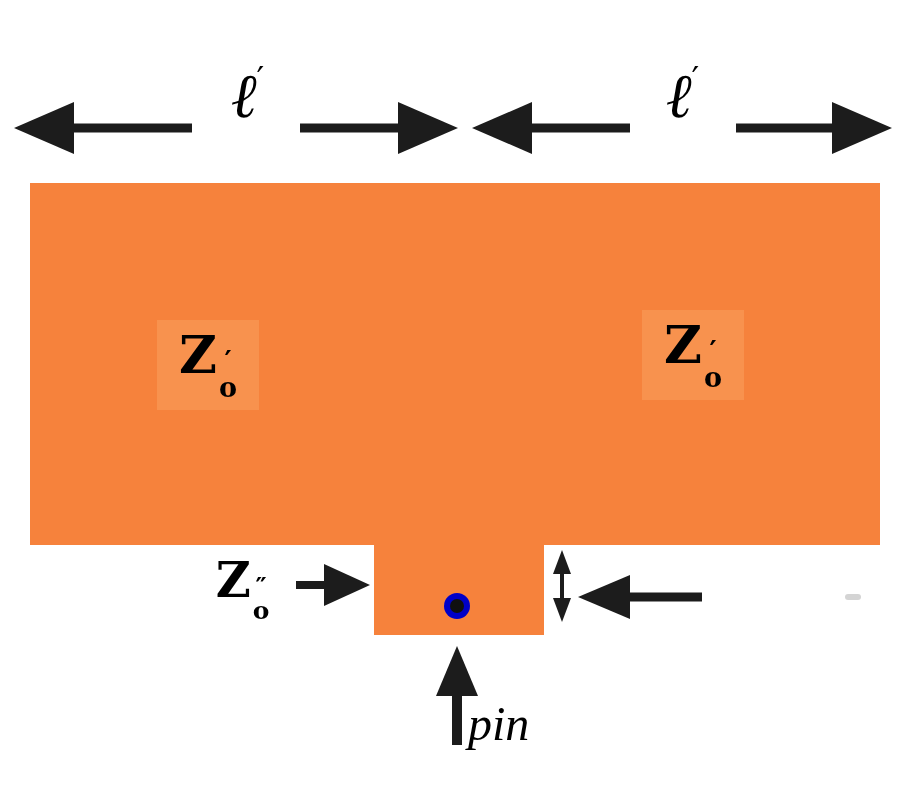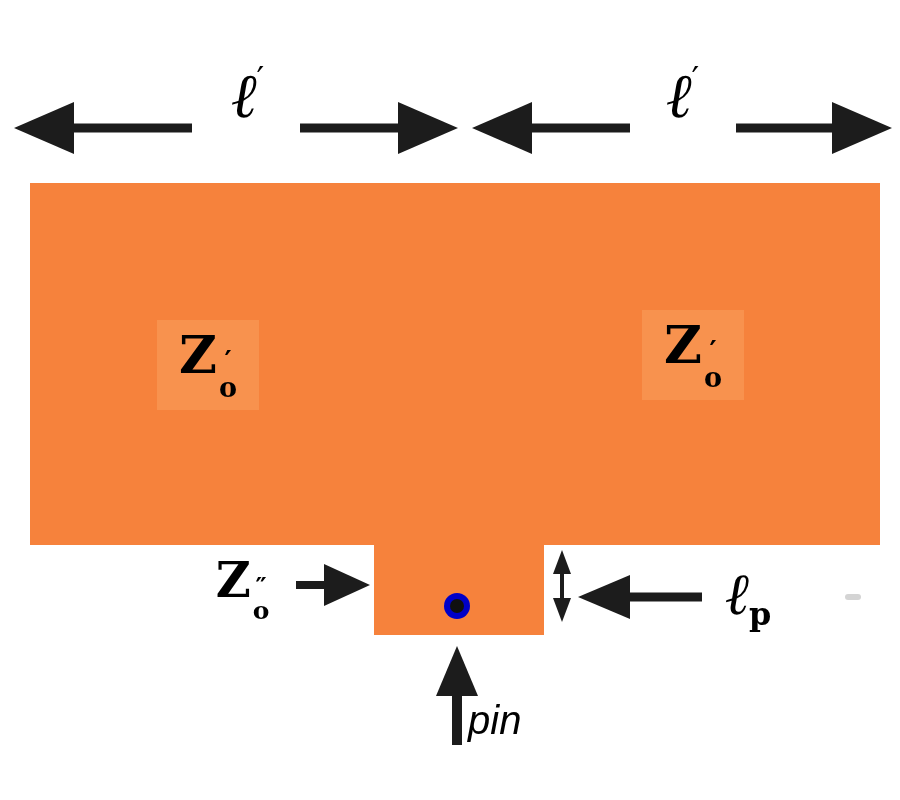"ℓp" div.lbl { html: <div> <span><span>ℓ</span><span>p</span></span> </div> -> none }
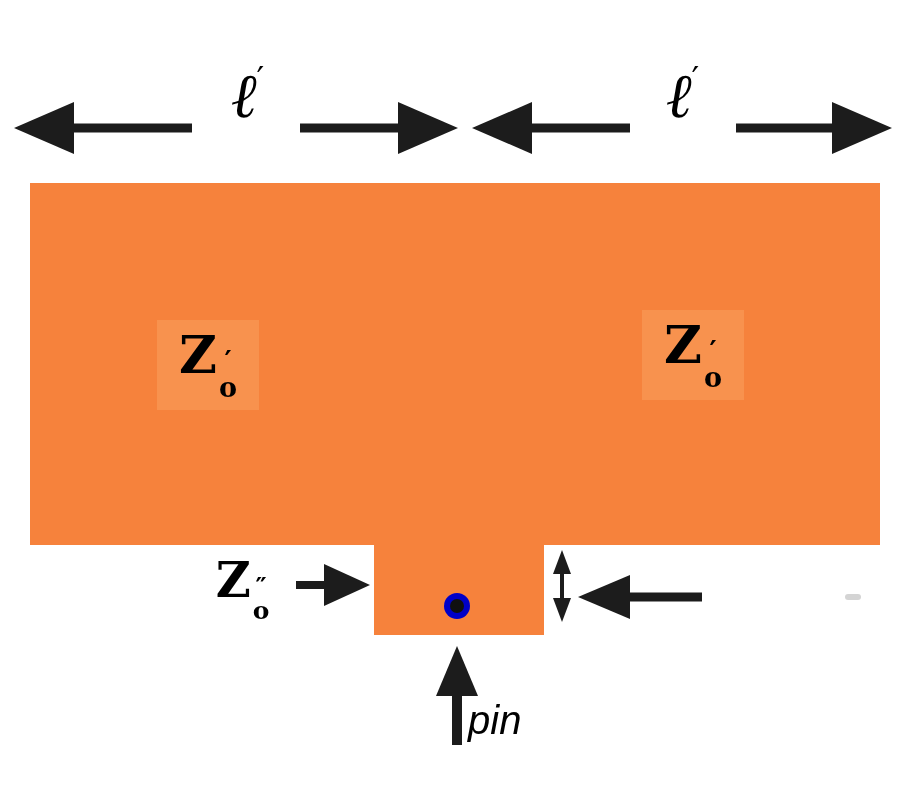"pin" .pin-label { font-family: Liberation Sans, sans-serif -> Liberation Serif, serif; font-size: 40px -> 48px }
